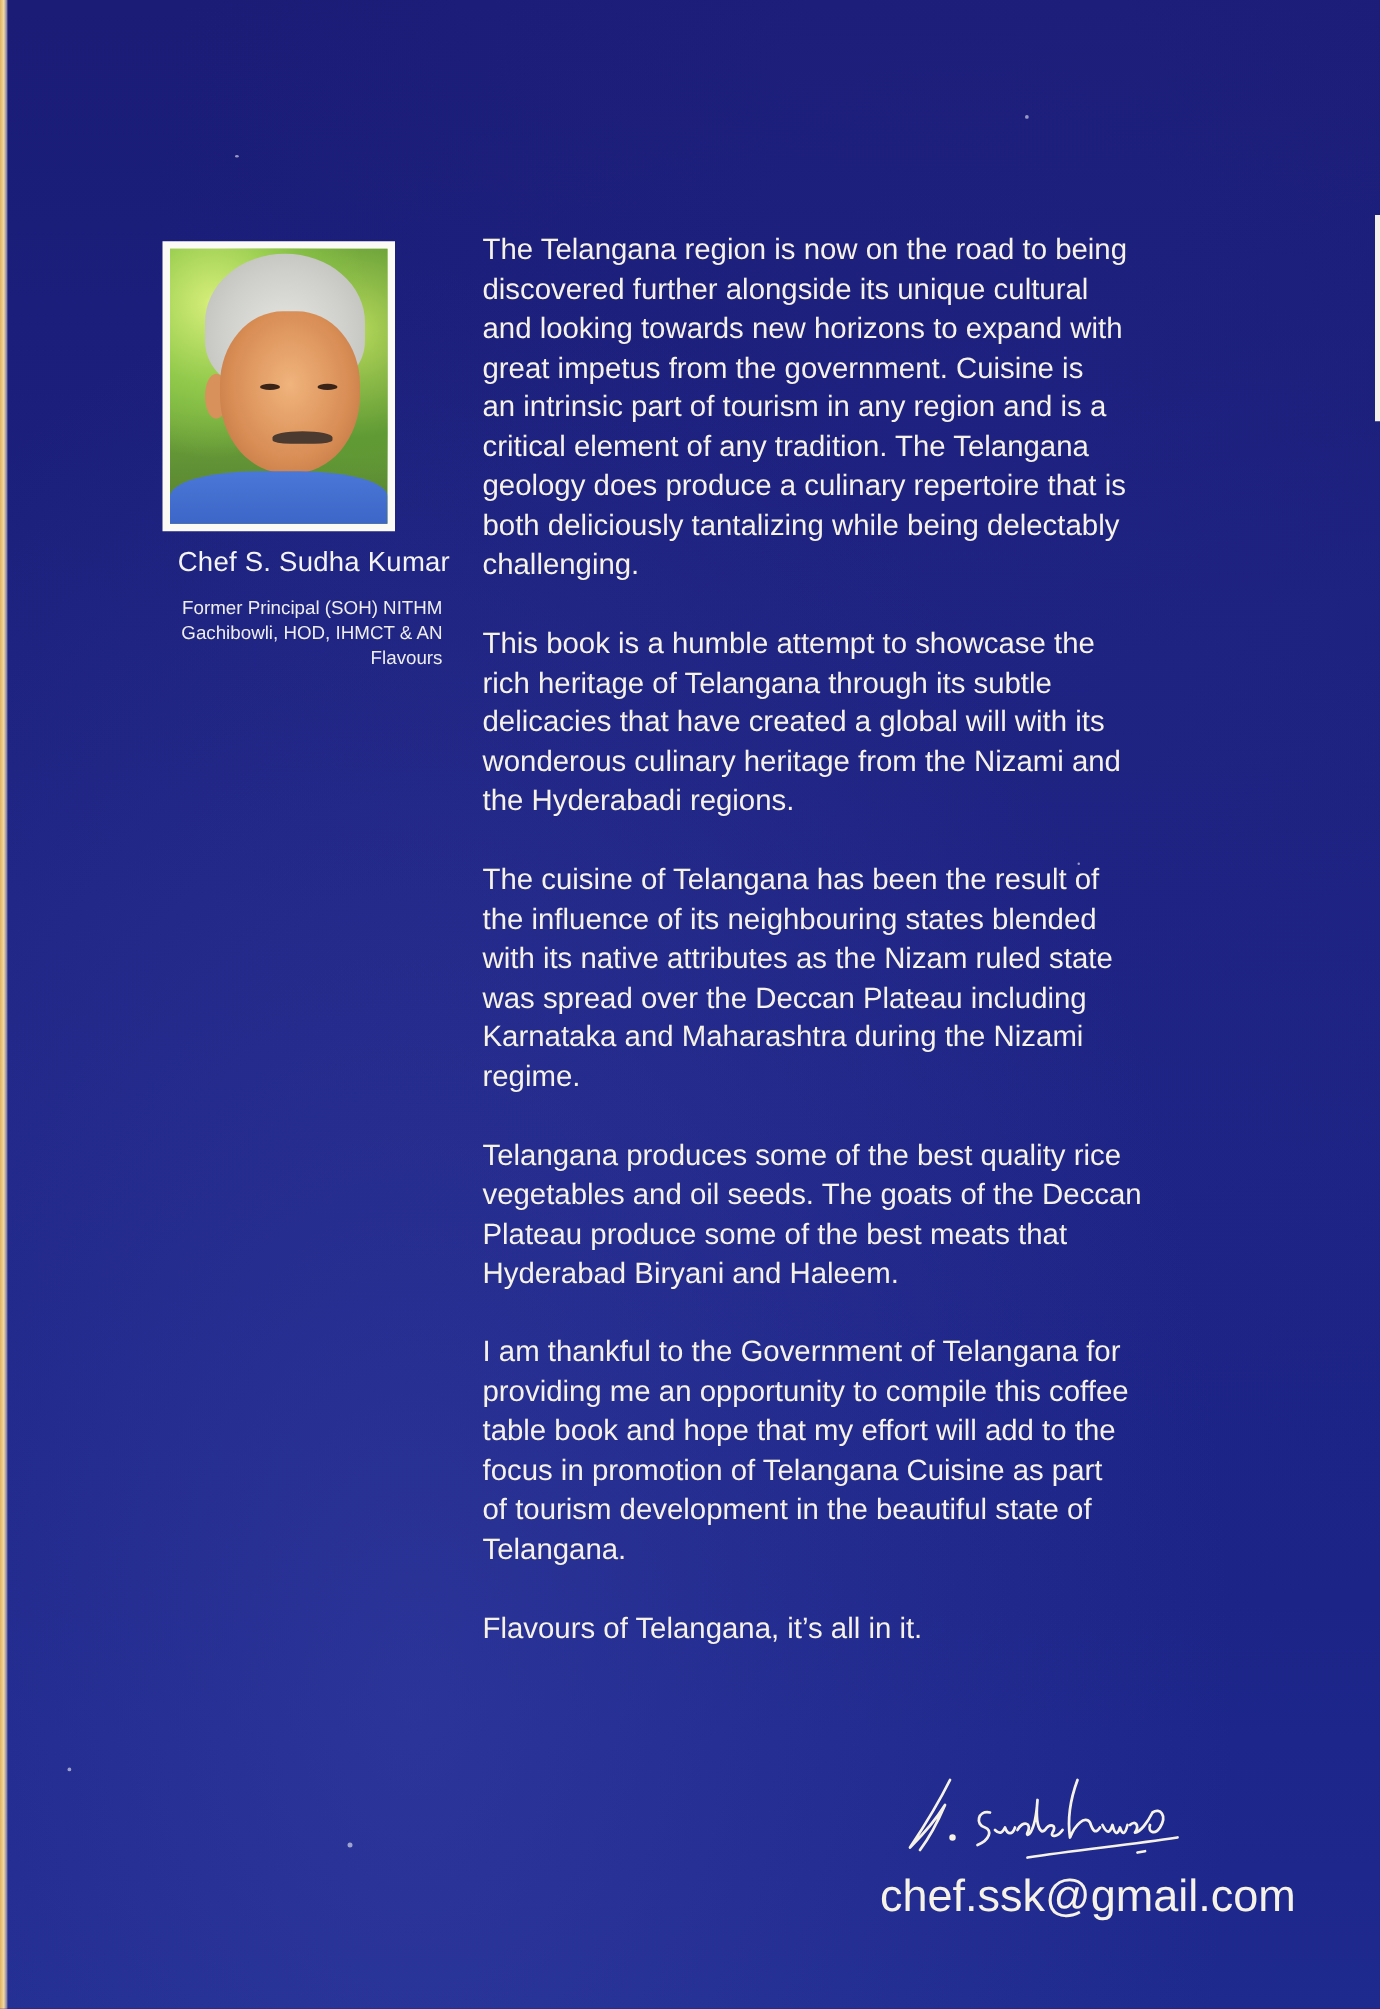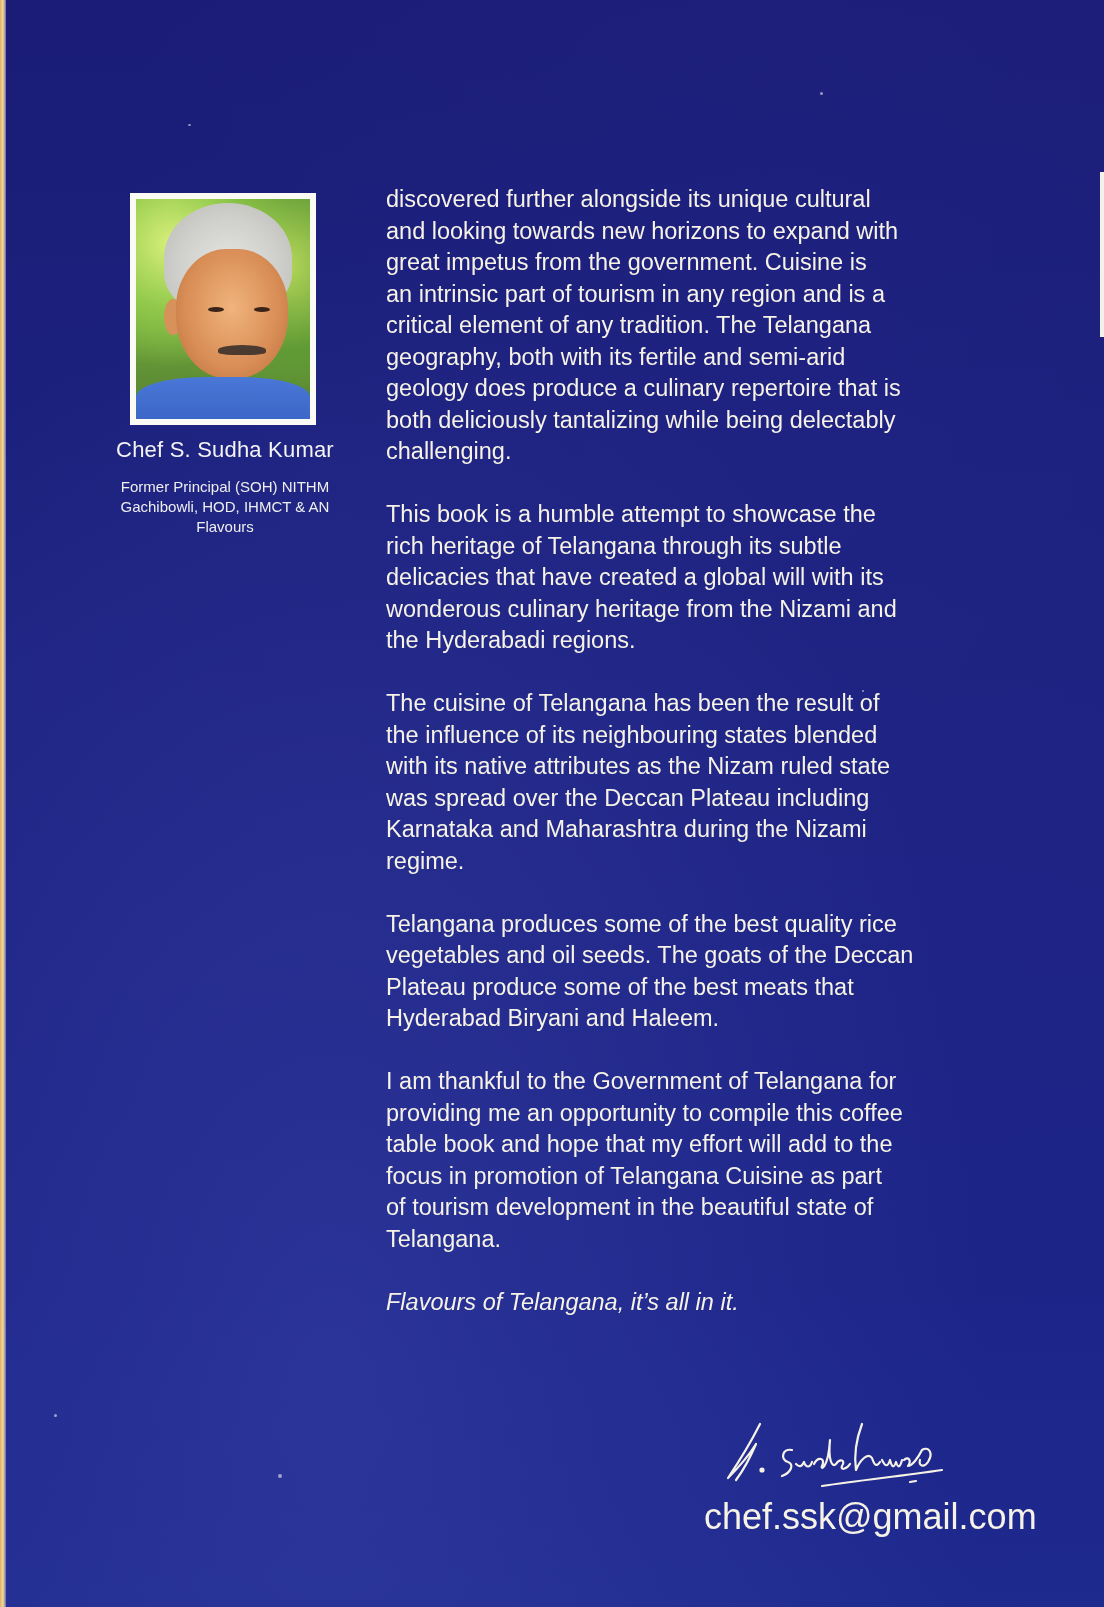"The Telangana region is now" span.ln { html: none -> <span>The Telangana region is now on the road to being</span> }
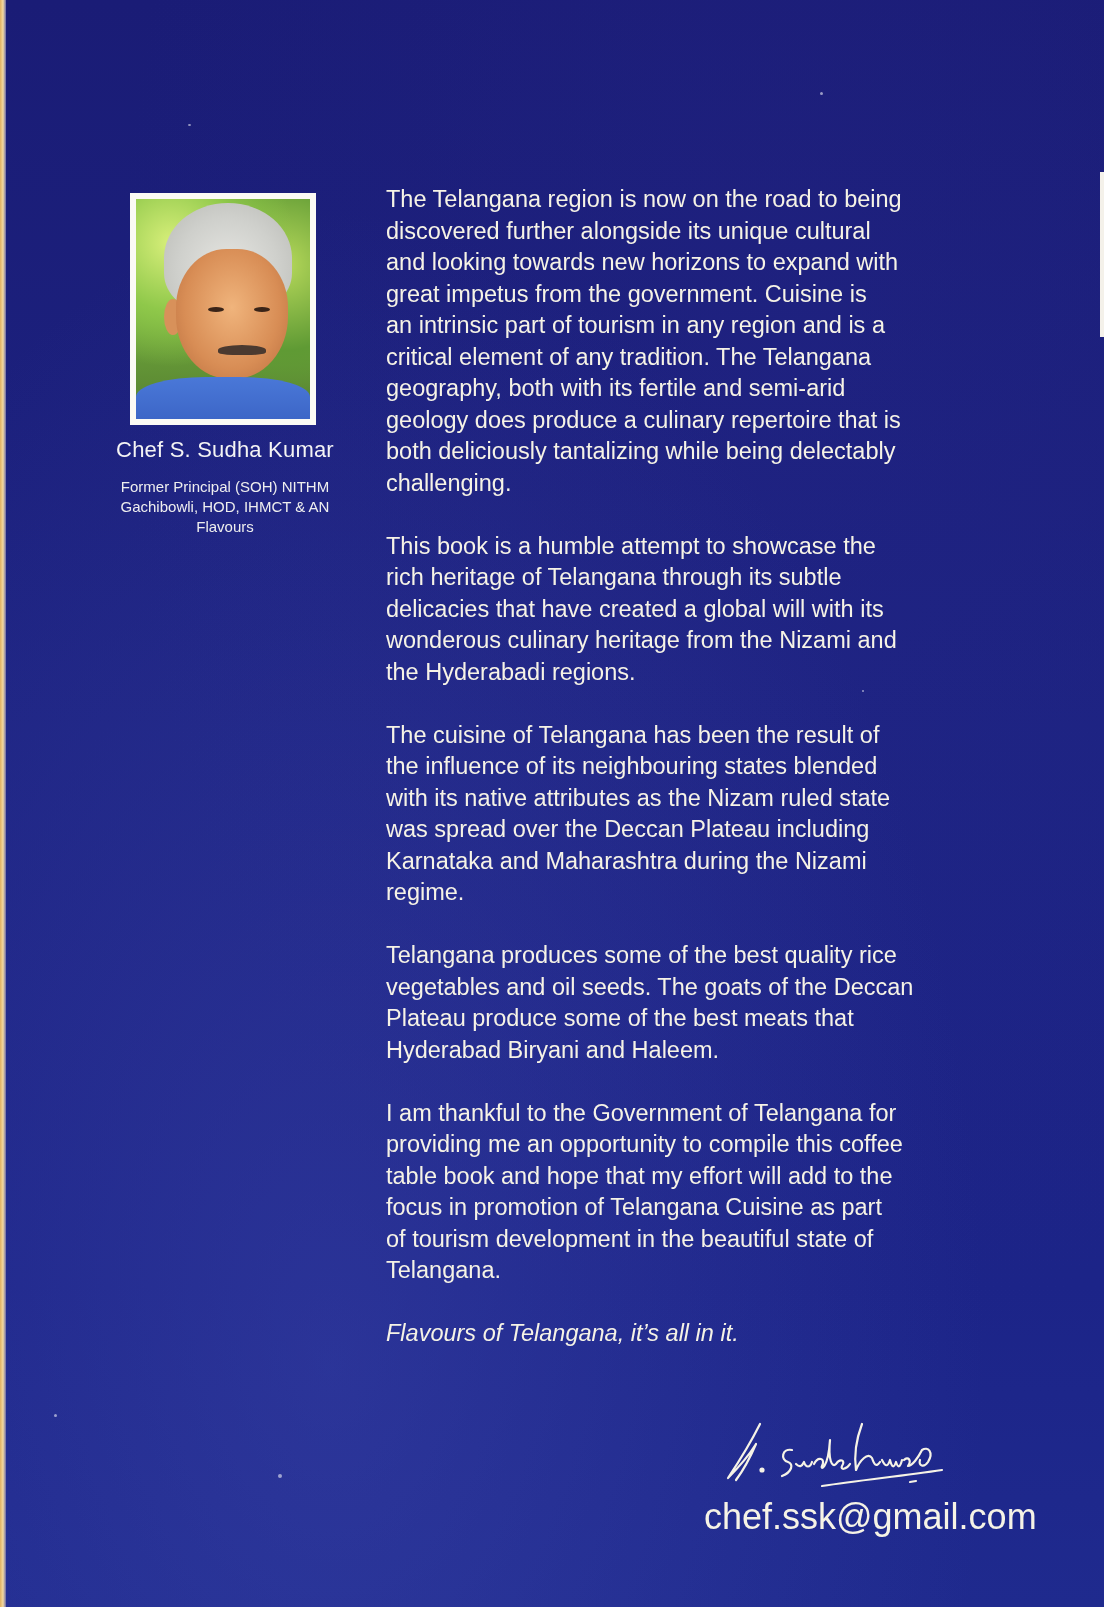"geography, both with its fertile" span.ln { html: <span>geography, both with its fertile and semi-arid</span> -> none }
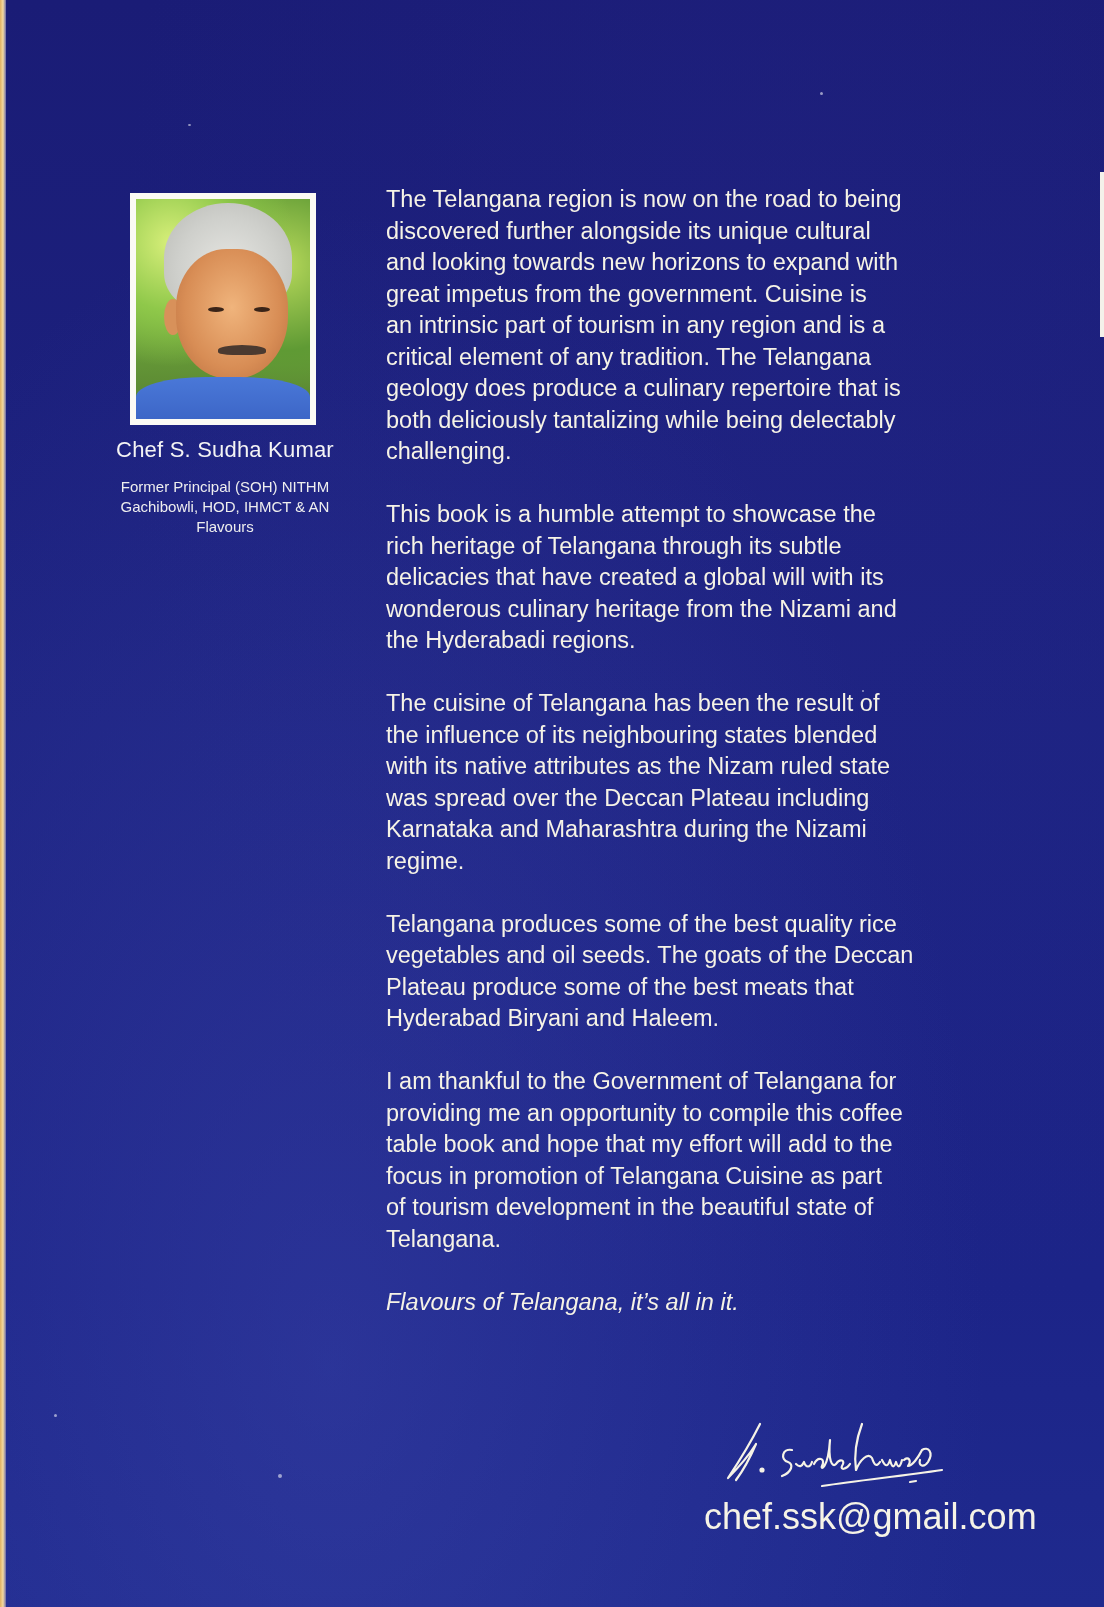"Chef S. Sudha Kumar" .author-col { text-align: center -> right }
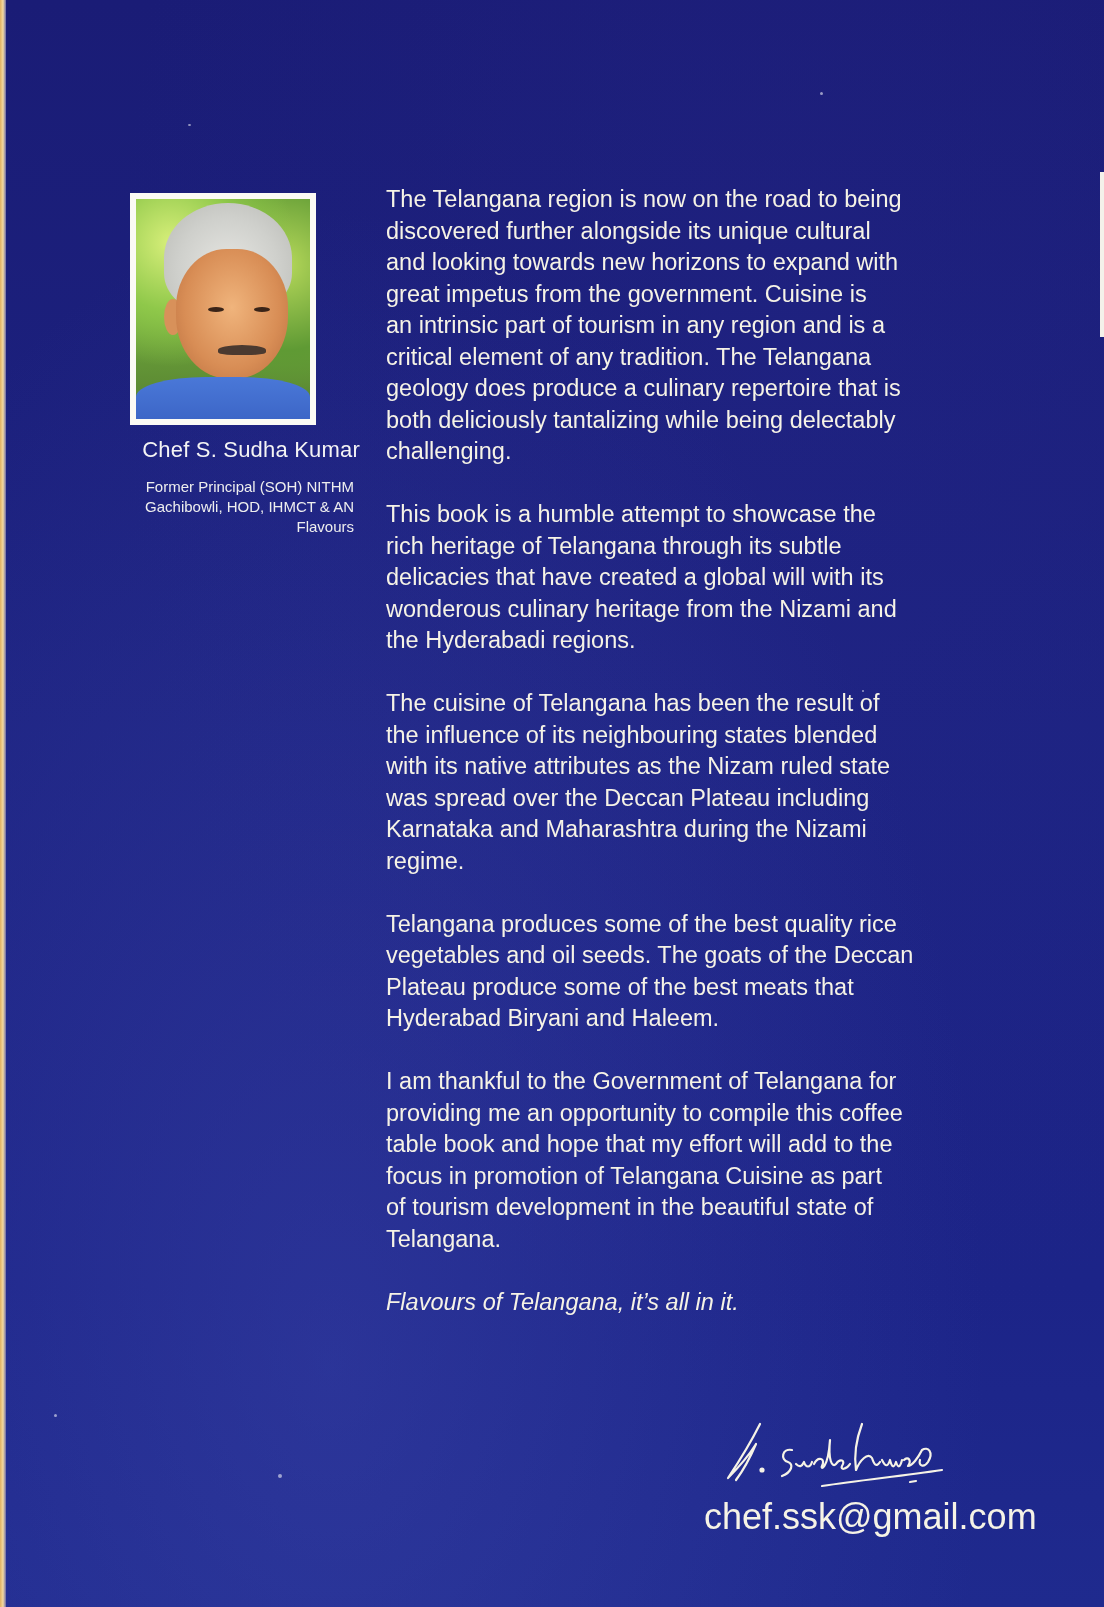"Flavours of Telangana, it’s all" .closing { font-style: italic -> none }
